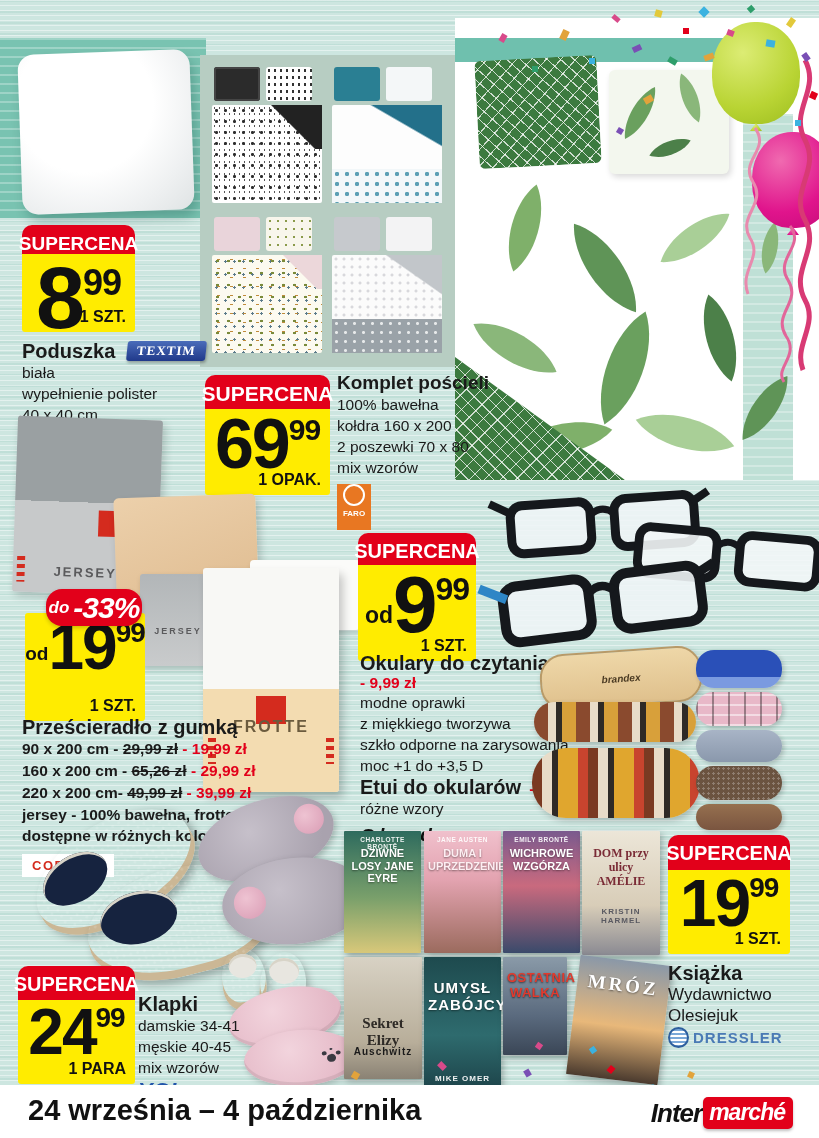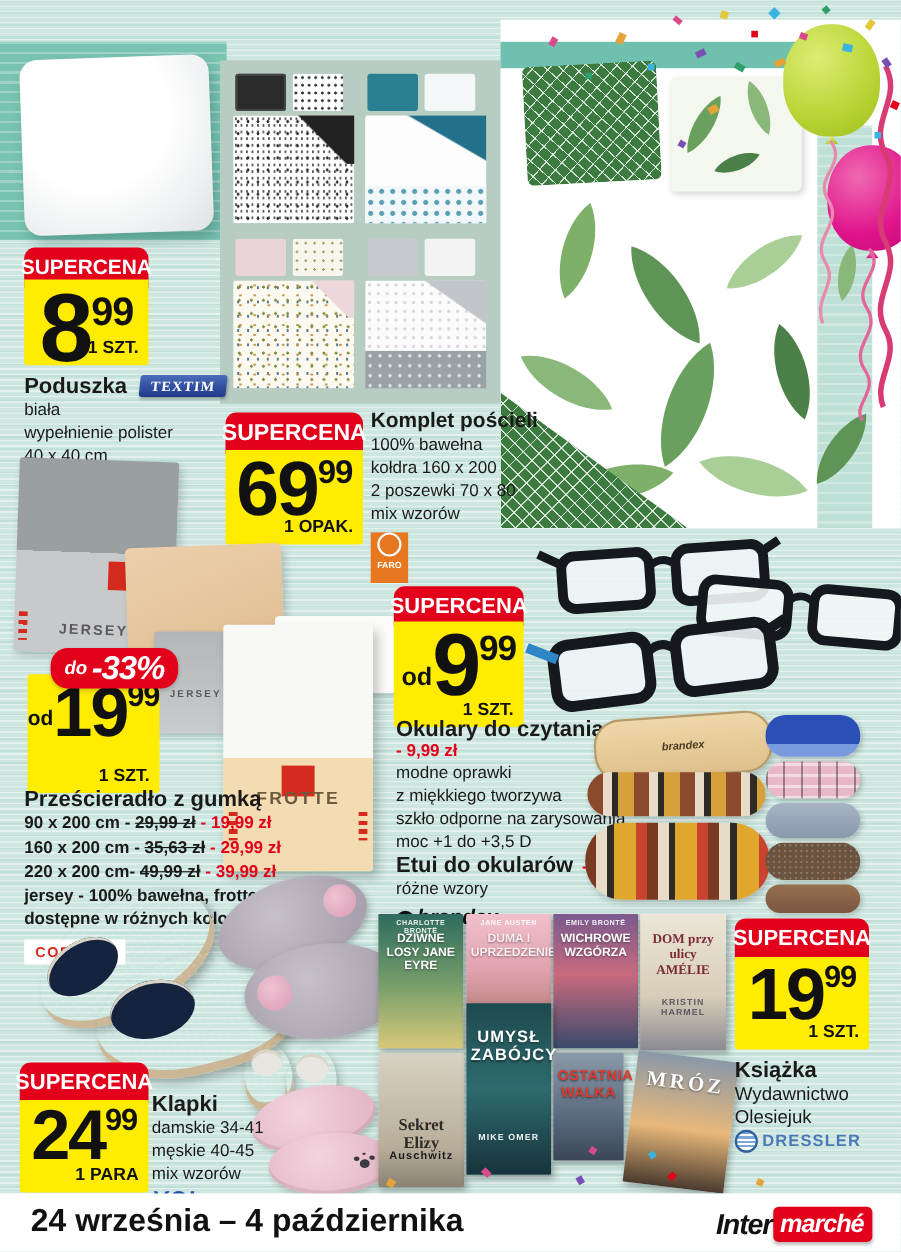"do" div.disc-badge { width: 116px -> 96px }
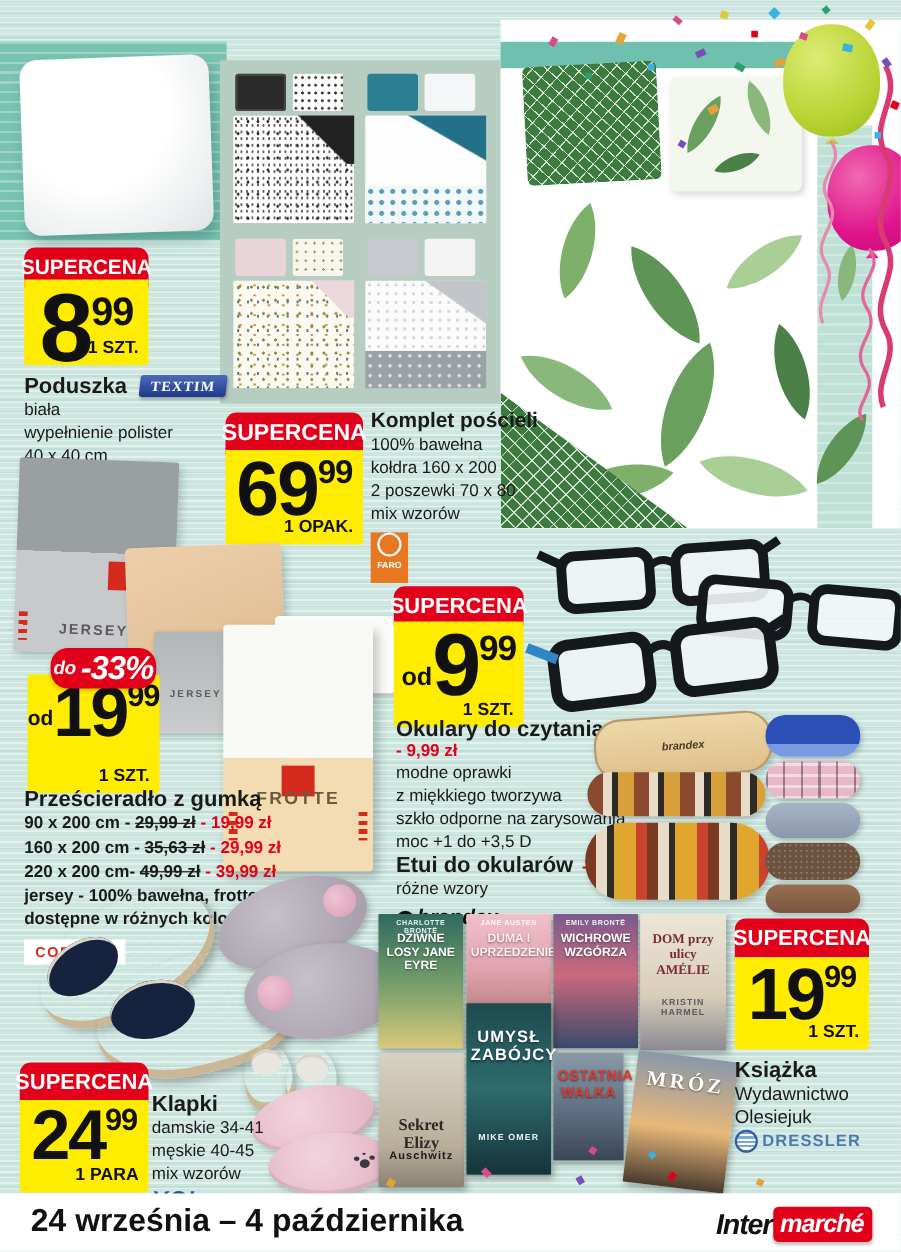"35,63 zł" span.old { text: 35,63 -> 65,26 }
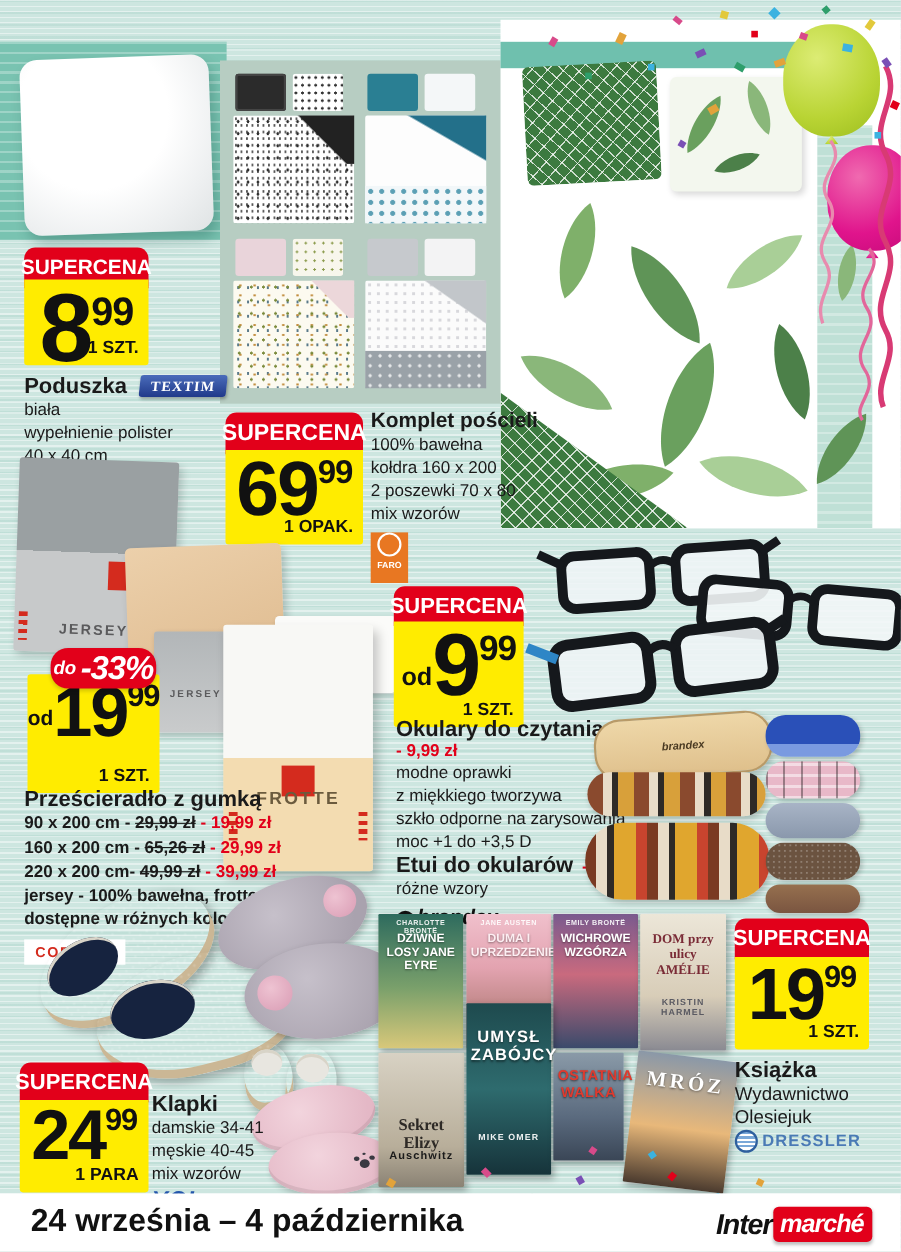"UMYSŁ ZABÓJCY" div.book { top: 912px -> 957px }
